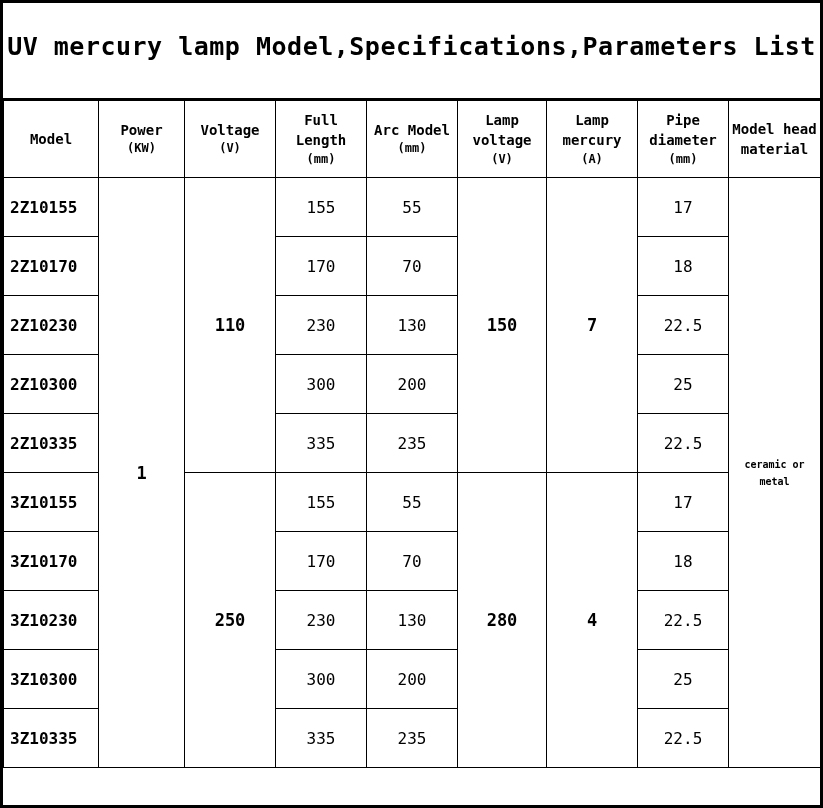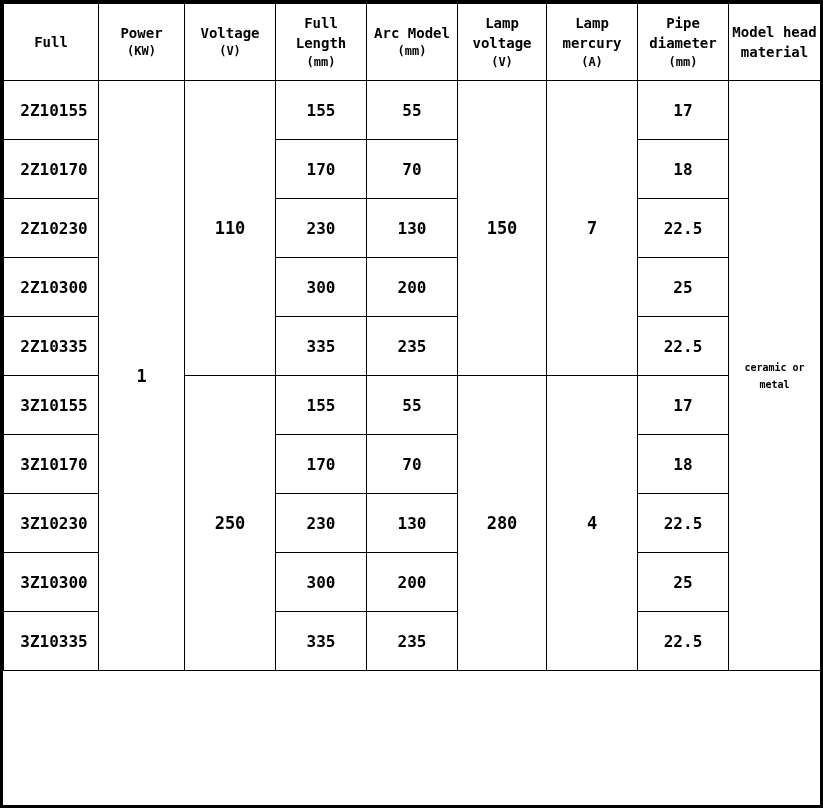"UV mercury lamp" div { html: none -> <div>UV mercury lamp Model,Specifications,Parameters List</div> }
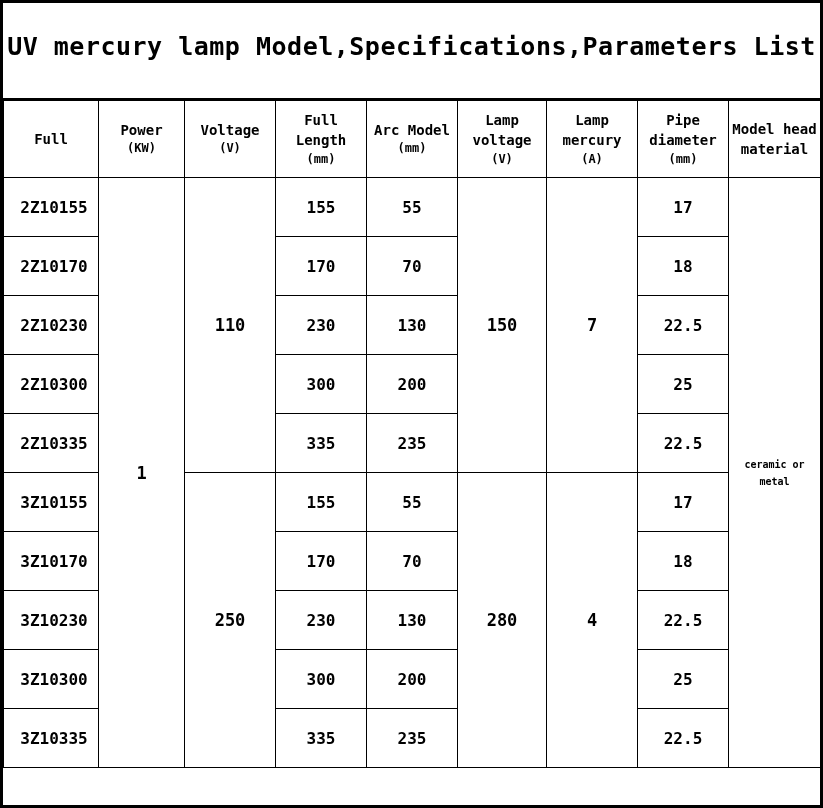"Full" span { text: Full -> Model }
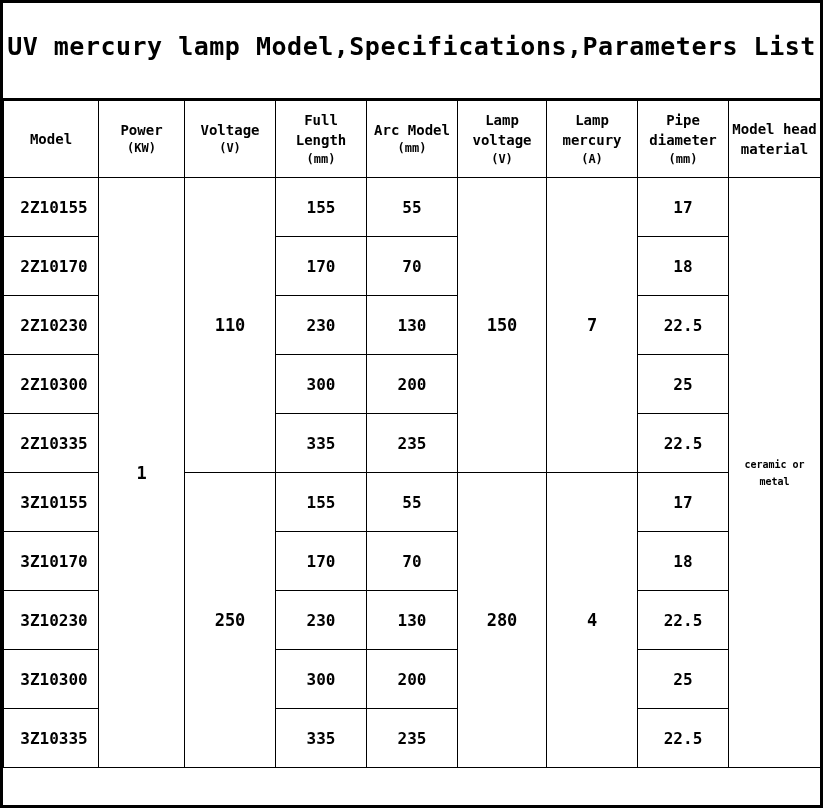"2Z10155" td.model-cell { text-align: center -> left }
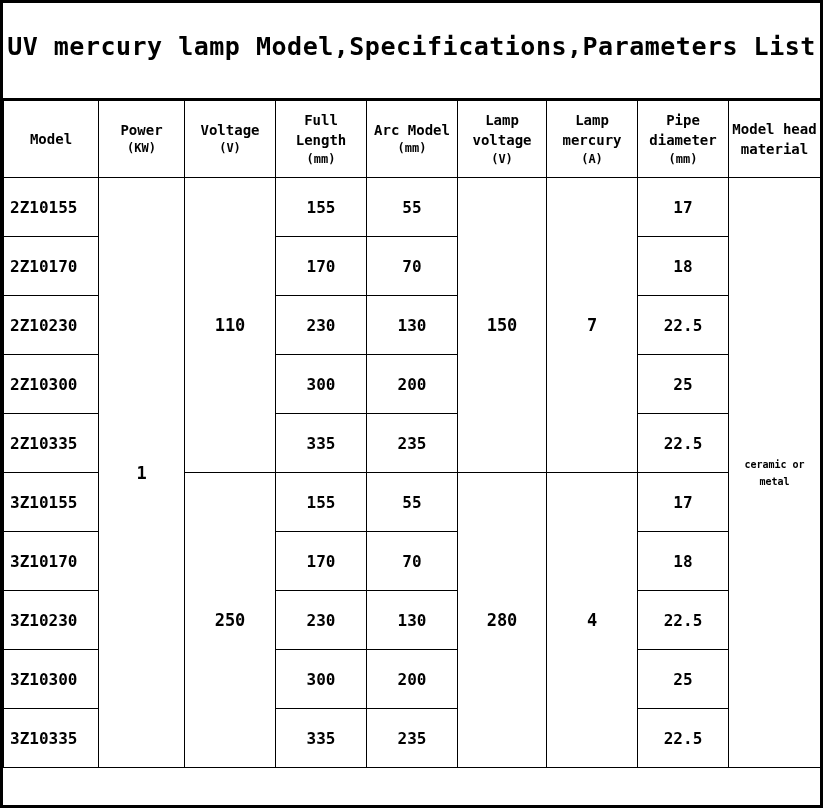"155" tbody td { font-weight: bold -> normal }
